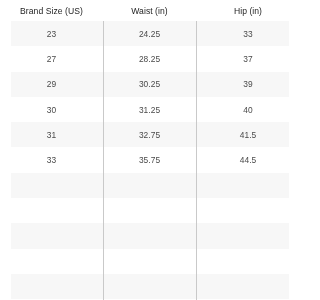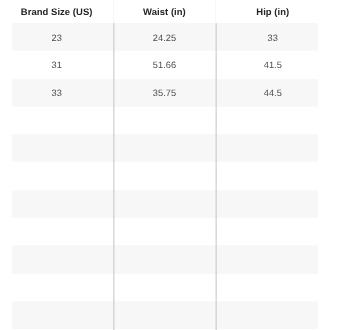"Brand Size (US)" thead th { font-weight: bold -> normal }
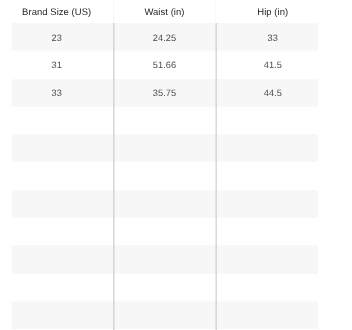"27" tr { html: none -> <tr> <td>27</td> <td>28.25</td> <td>37</td> </tr> }
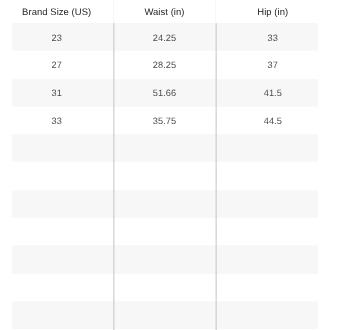"29" tr { html: none -> <tr> <td>29</td> <td>30.25</td> <td>39</td> </tr> }
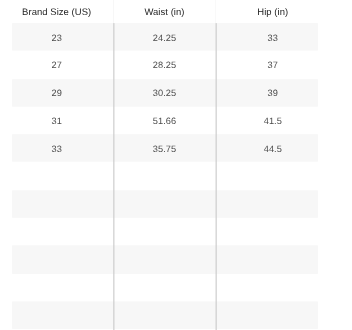"30" tr { html: none -> <tr> <td>30</td> <td>31.25</td> <td>40</td> </tr> }
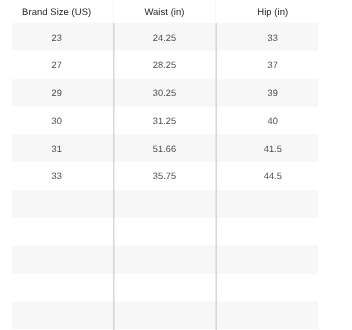"51.66" td { text: 51.66 -> 32.75 }
